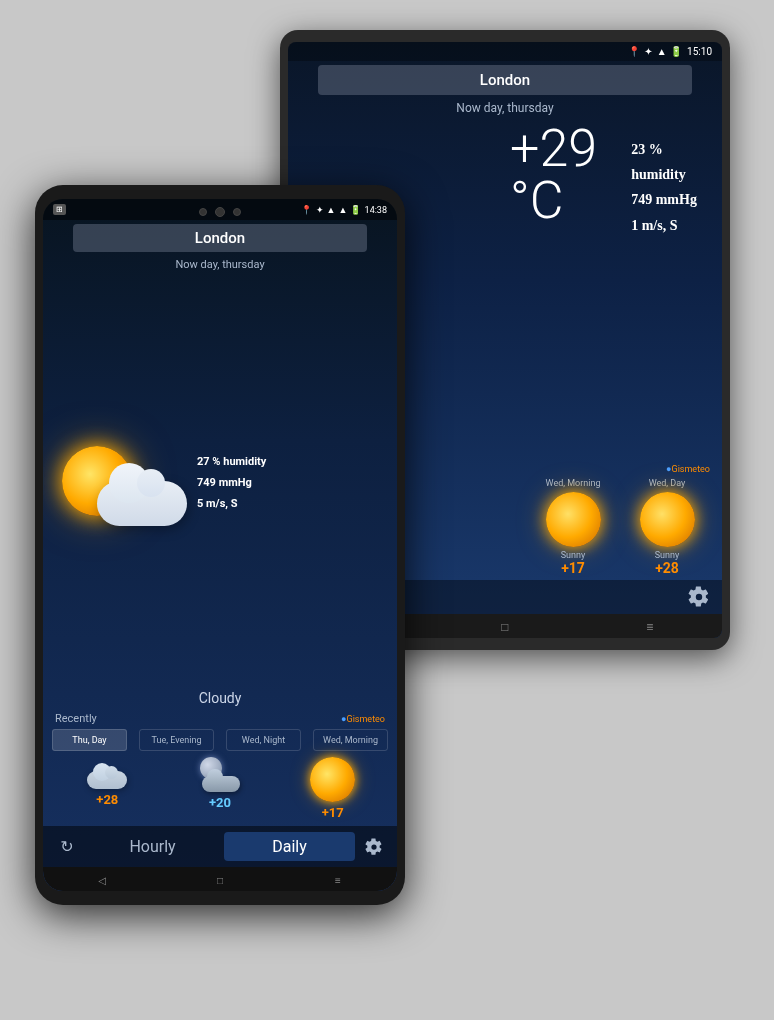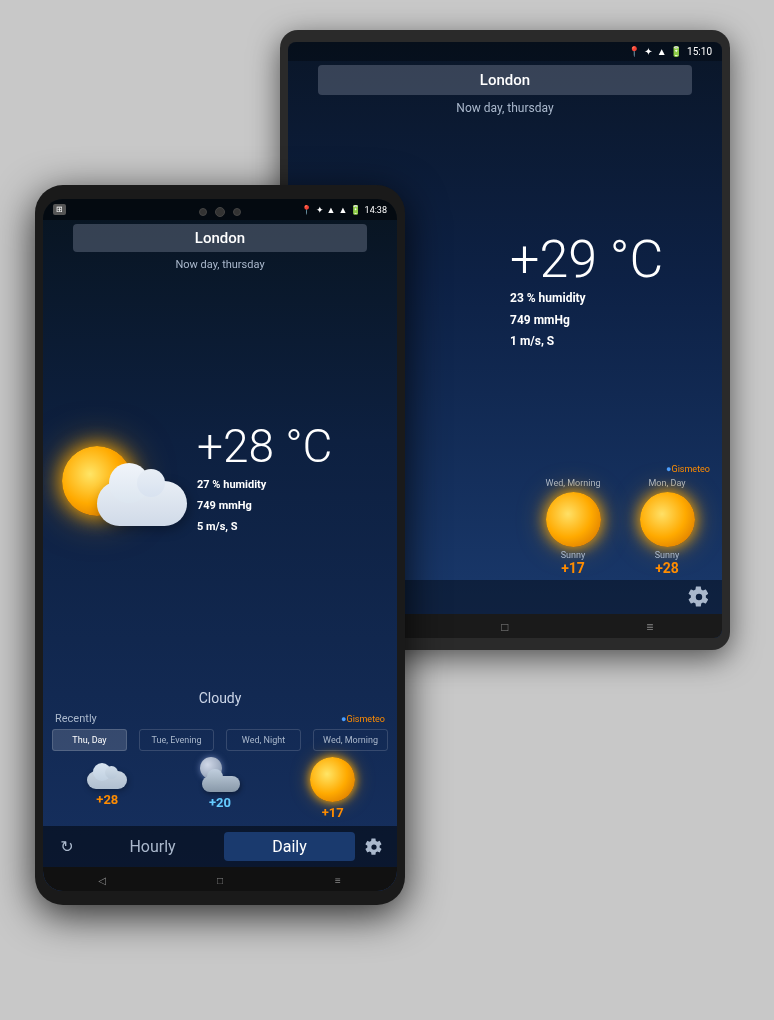"+29 °C" .tablet-right { flex-direction: column -> row; justify-content: center -> none }
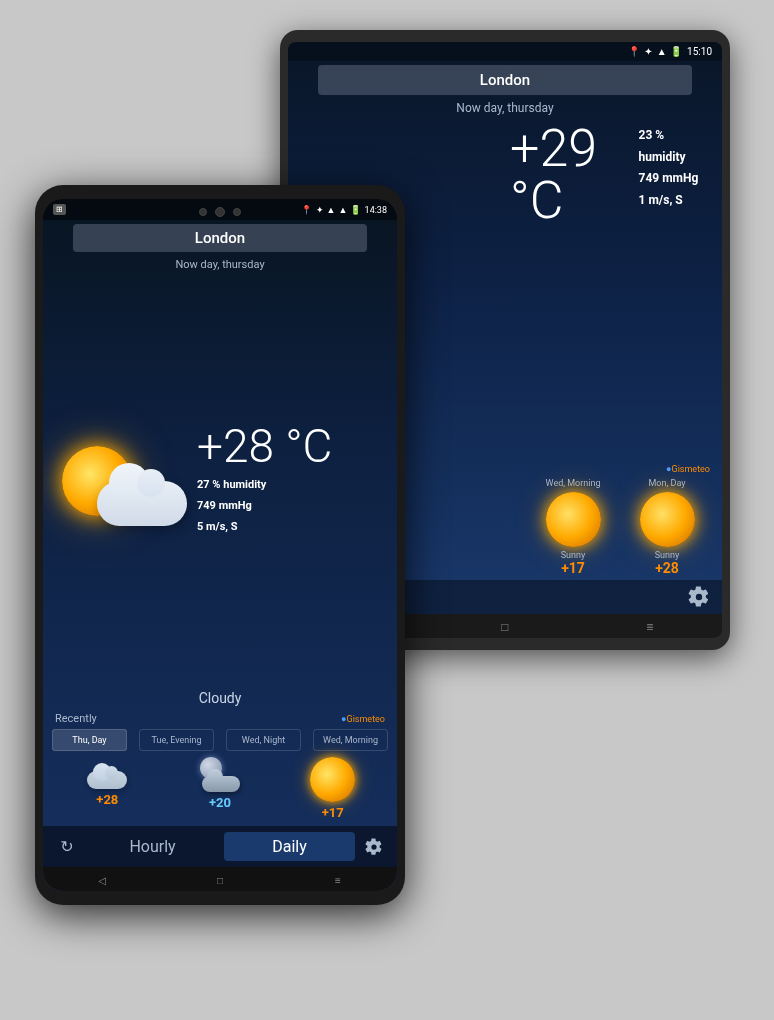"23 % humidity" .tablet-details { font-family: none -> Liberation Serif, serif; font-size: 12px -> 14px; margin-top: 2px -> 14px }
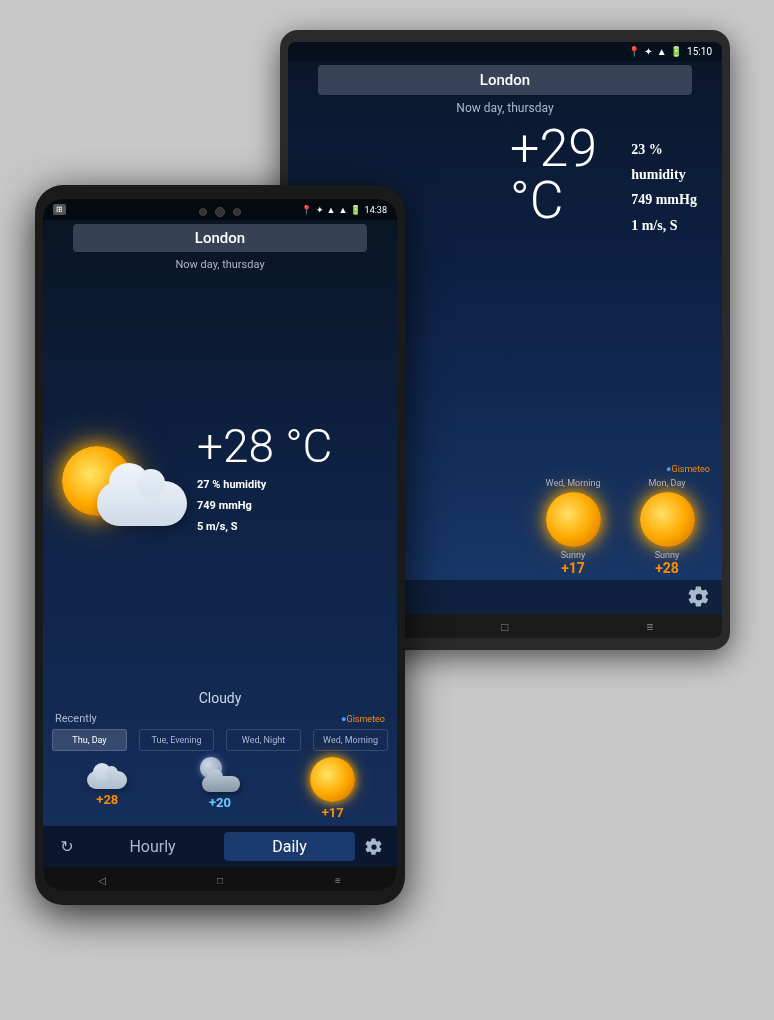"+28 °C" div.phone-temp { html: <div>+28 °C</div> -> none }
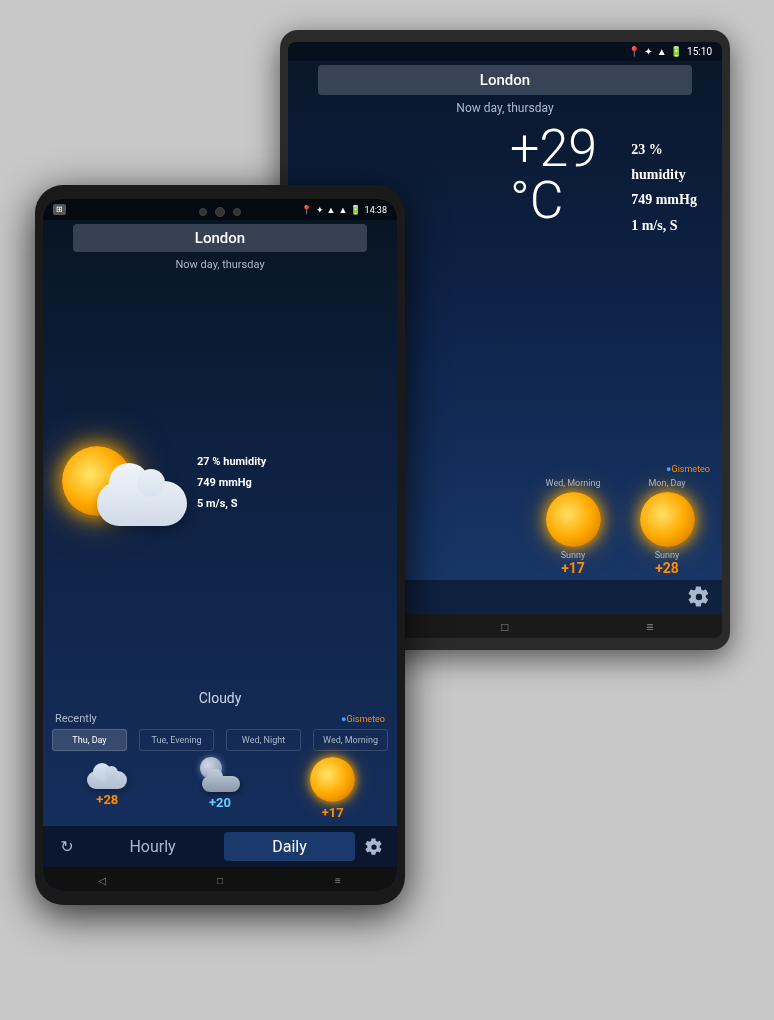"Mon, Day" span.forecast-label { text: Mon -> Wed }
